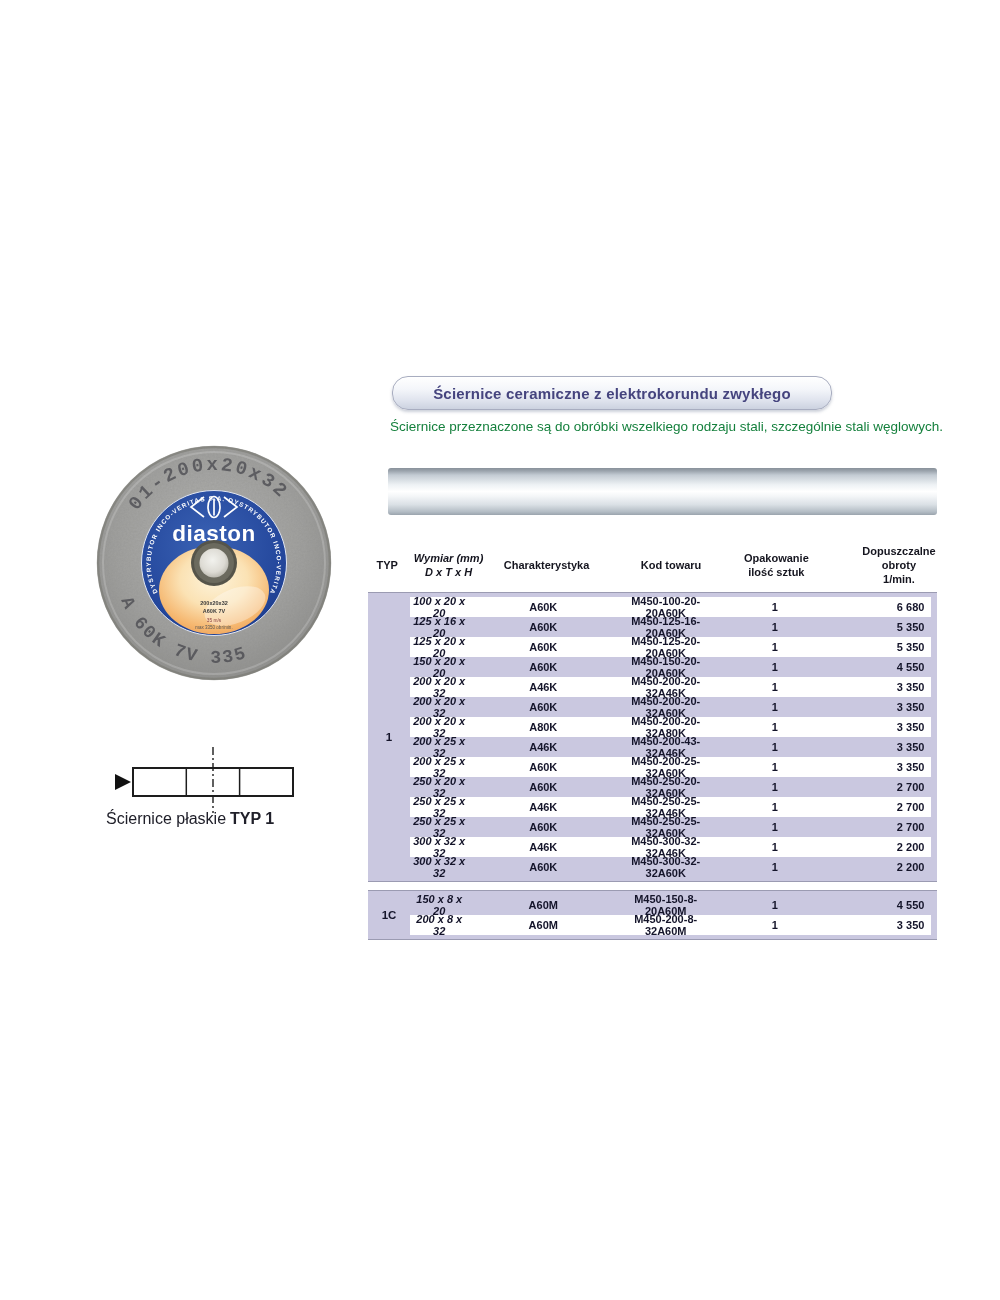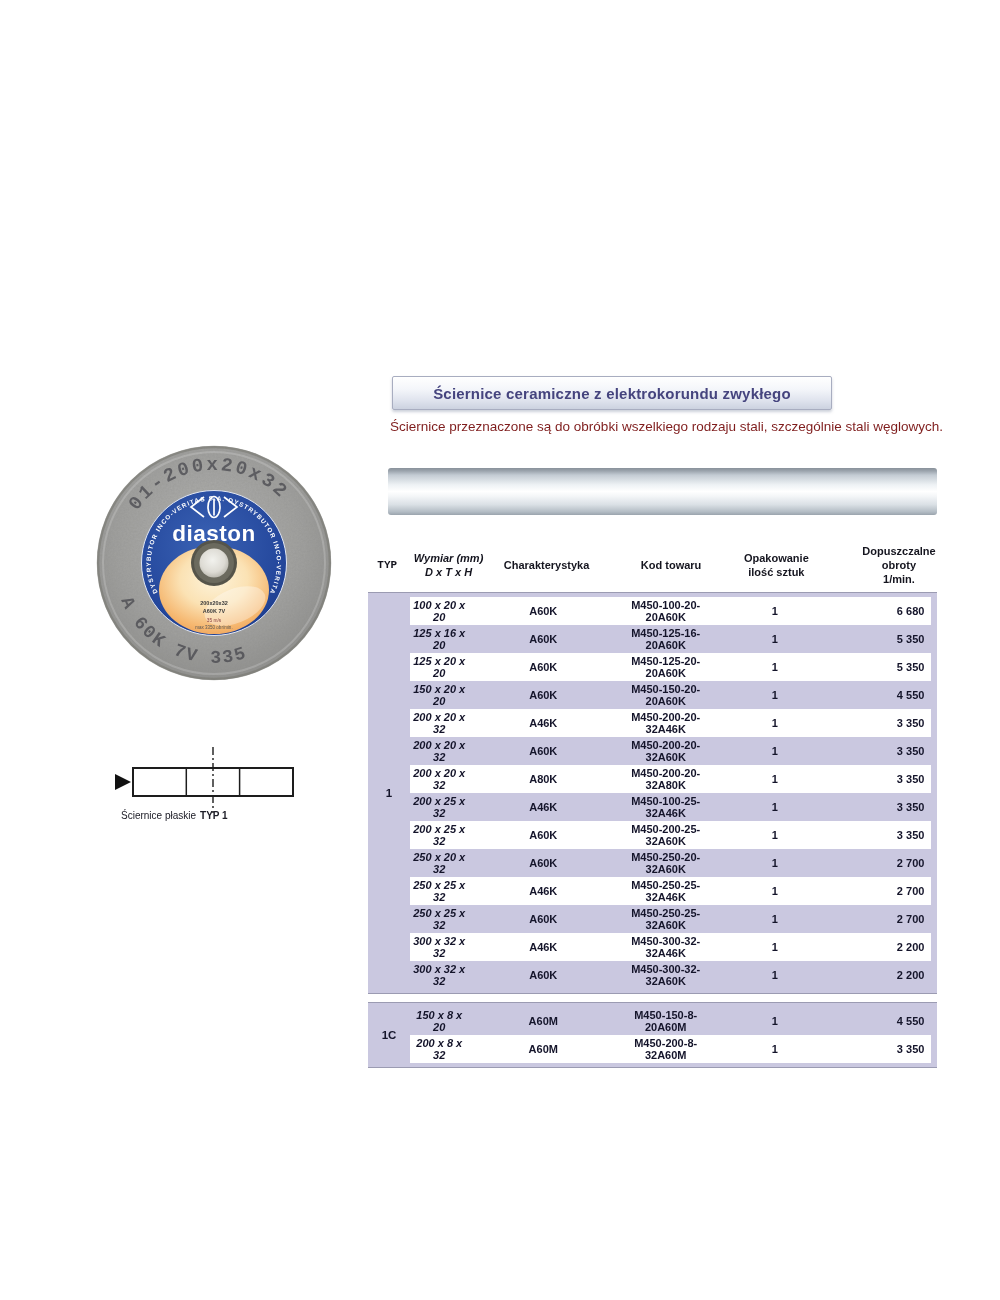"Ściernice ceramiczne z elektrokorundu" .banner { border-radius: 2px -> 16px }
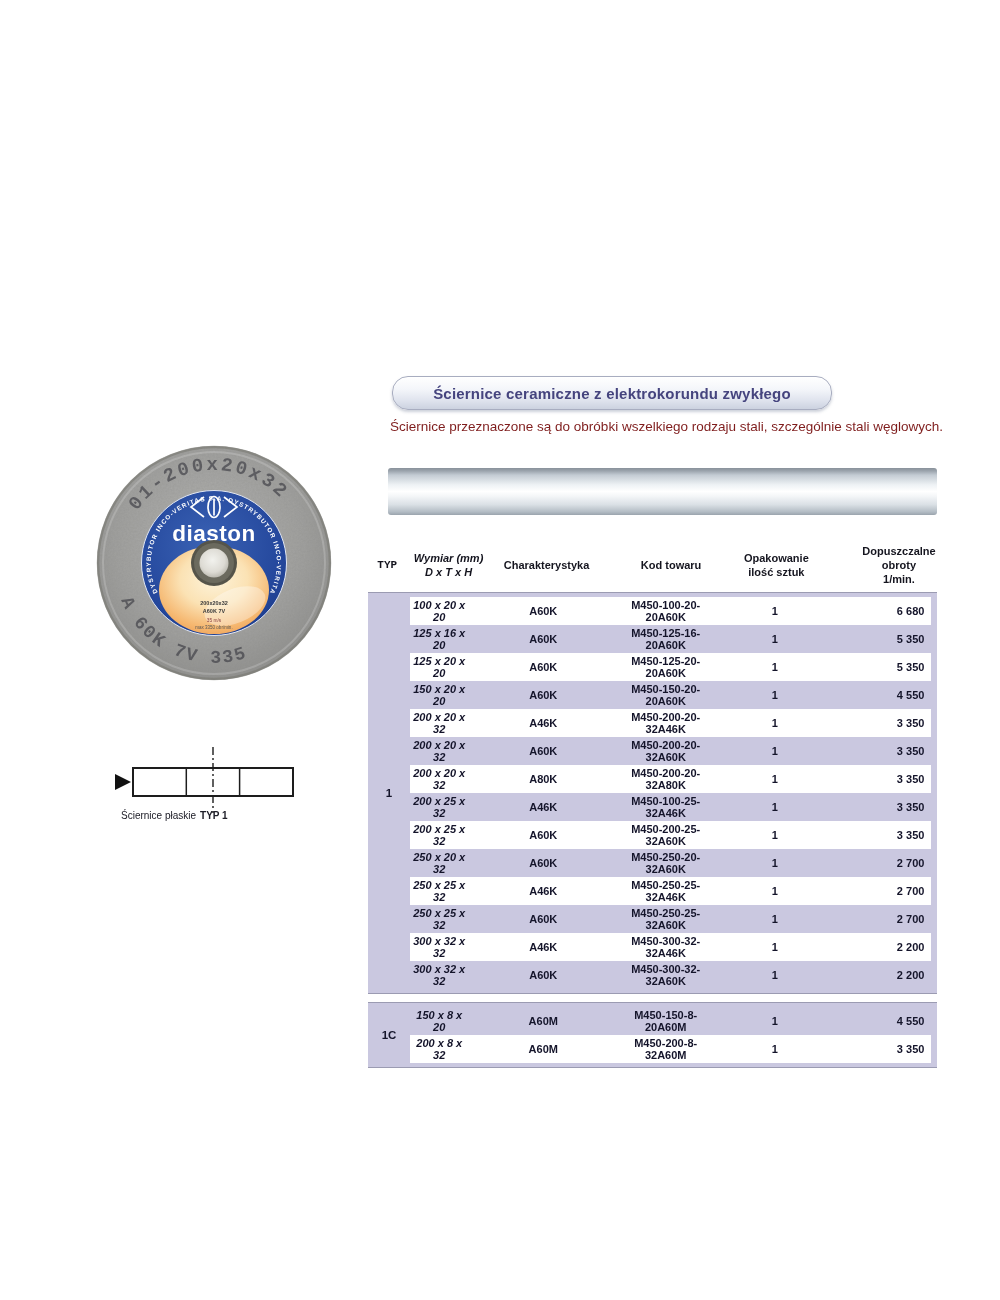"Ściernice przeznaczone są do obróbki" .intro { color: #7f1d1d -> #15803d }
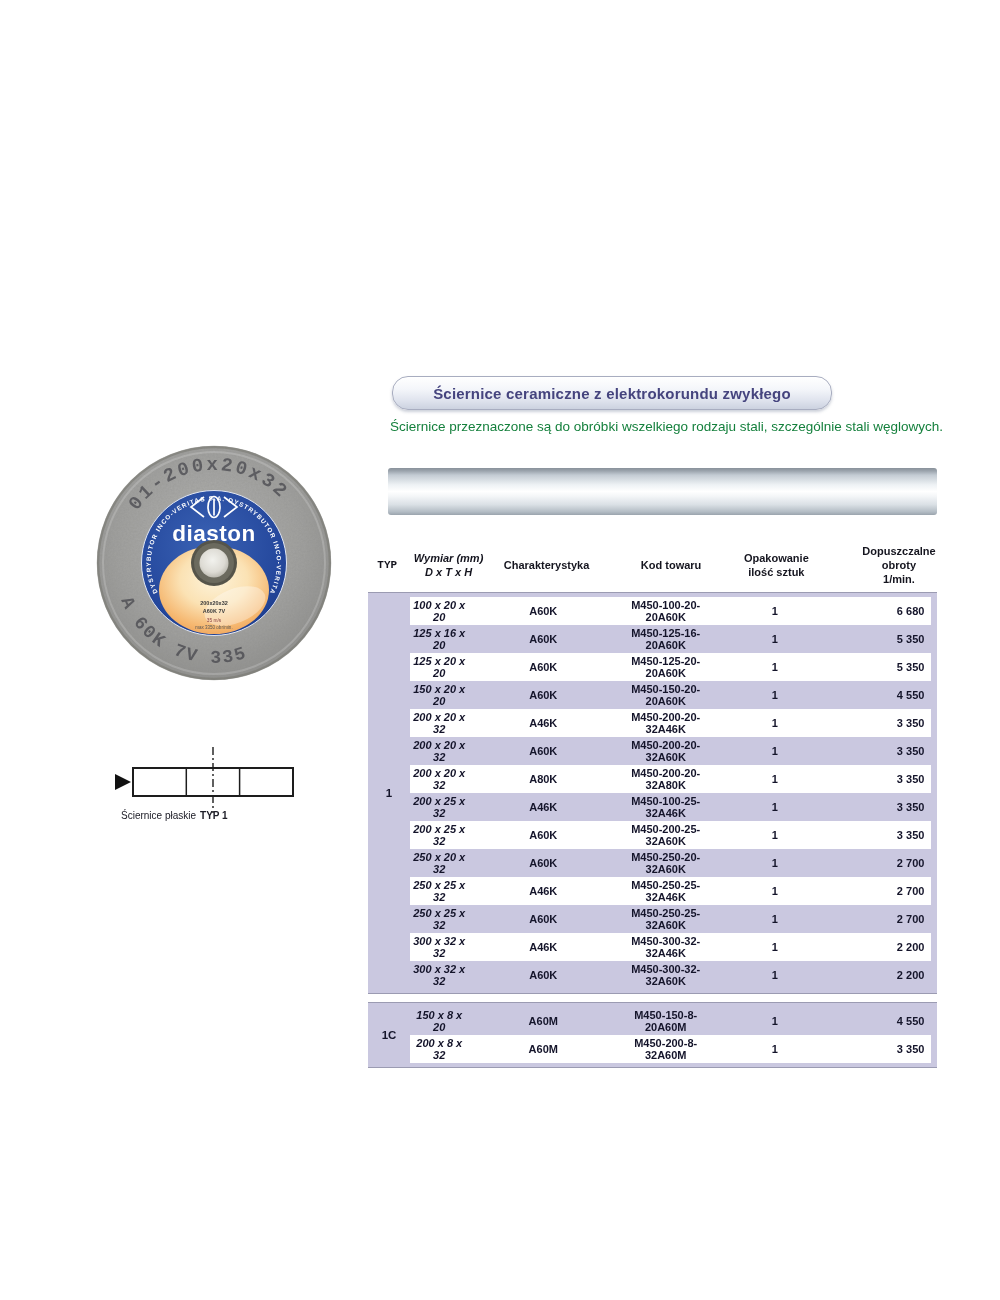"TYP" .c0 { font-family: Liberation Mono, monospace -> none }
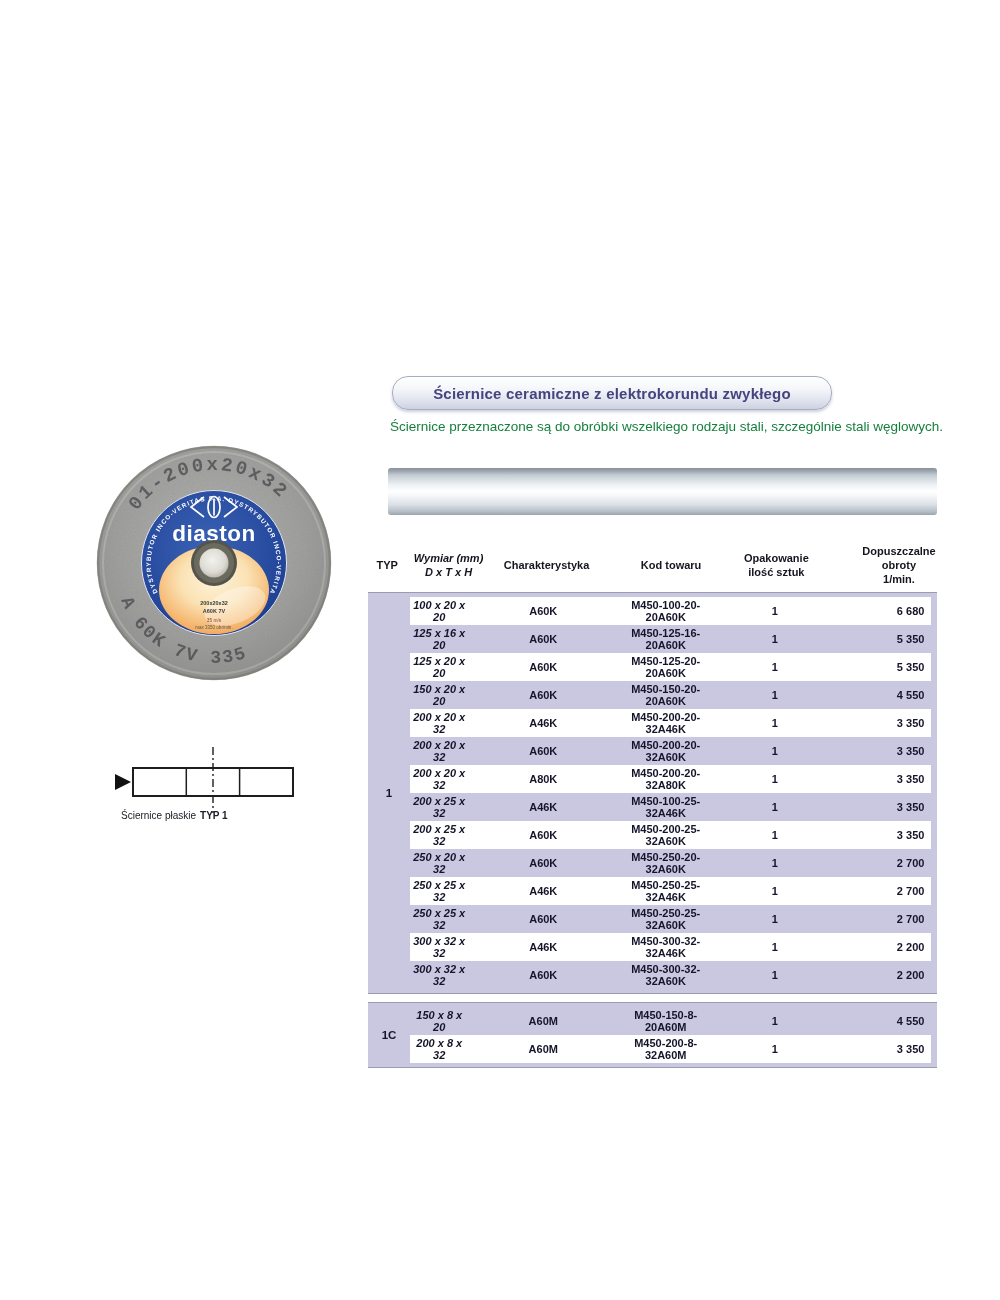"100 x 20 x 20" .row { height: 28px -> 20px }
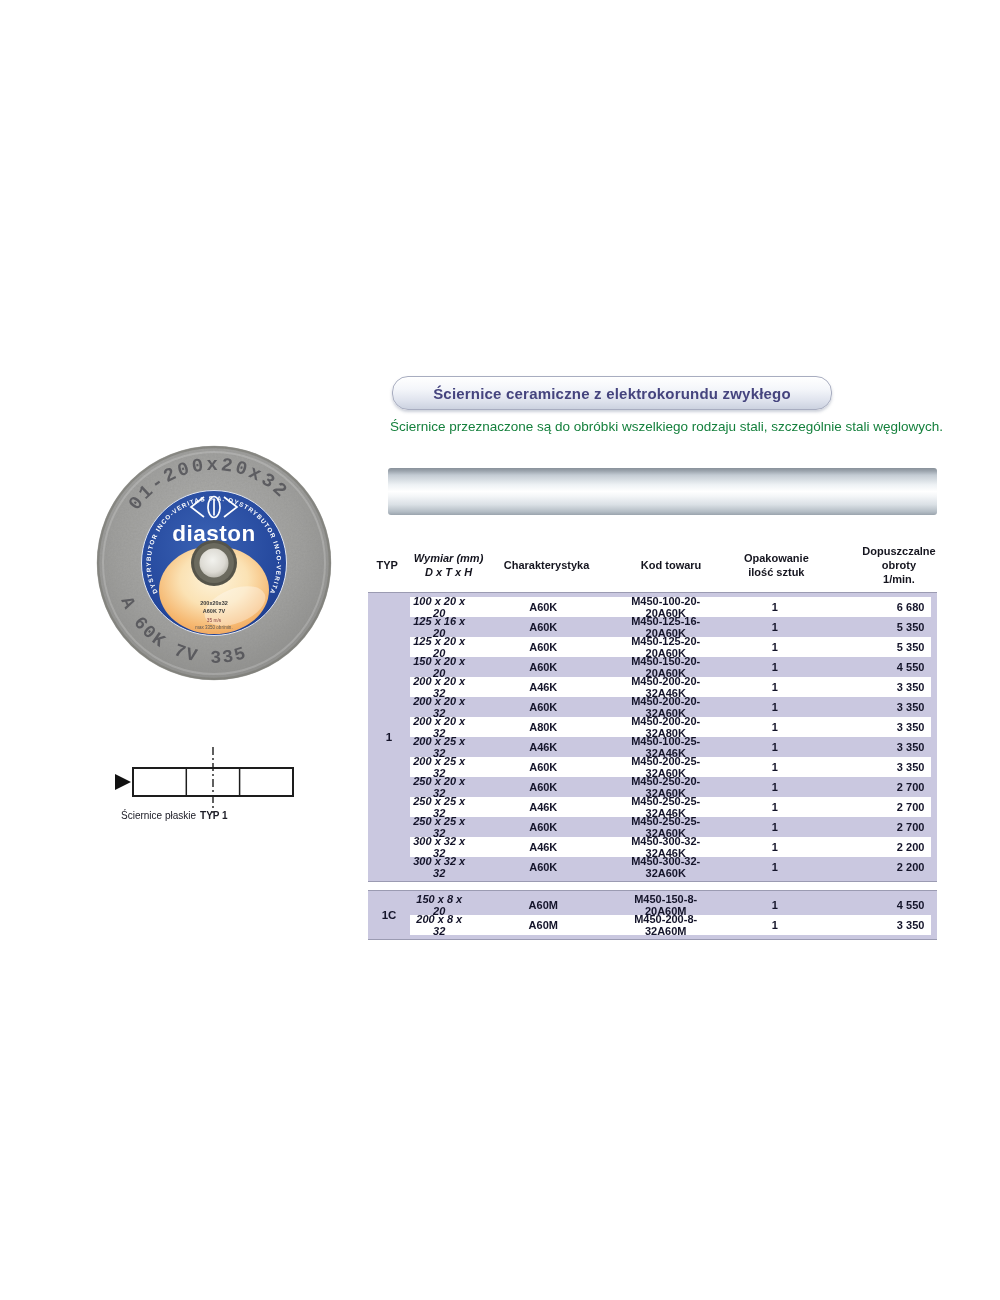"M450-100-25-32A46K" div.cell { text: M450-100-25-32A46K -> M450-200-43-32A46K }
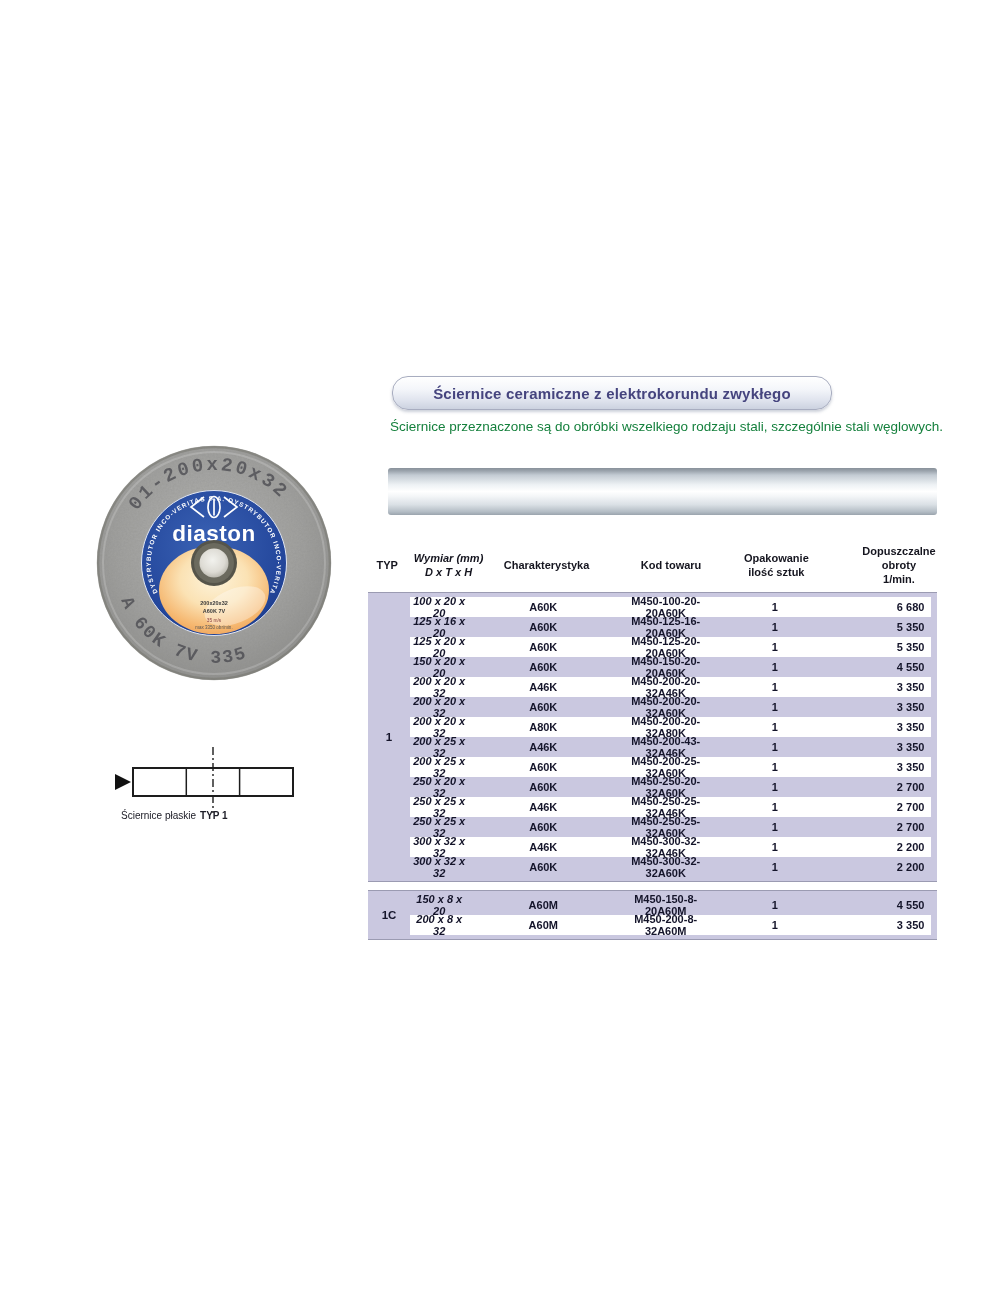"Ściernice płaskie TYP 1" .caption1 { font-size: 10px -> 16px; left: 121px -> 106px }
